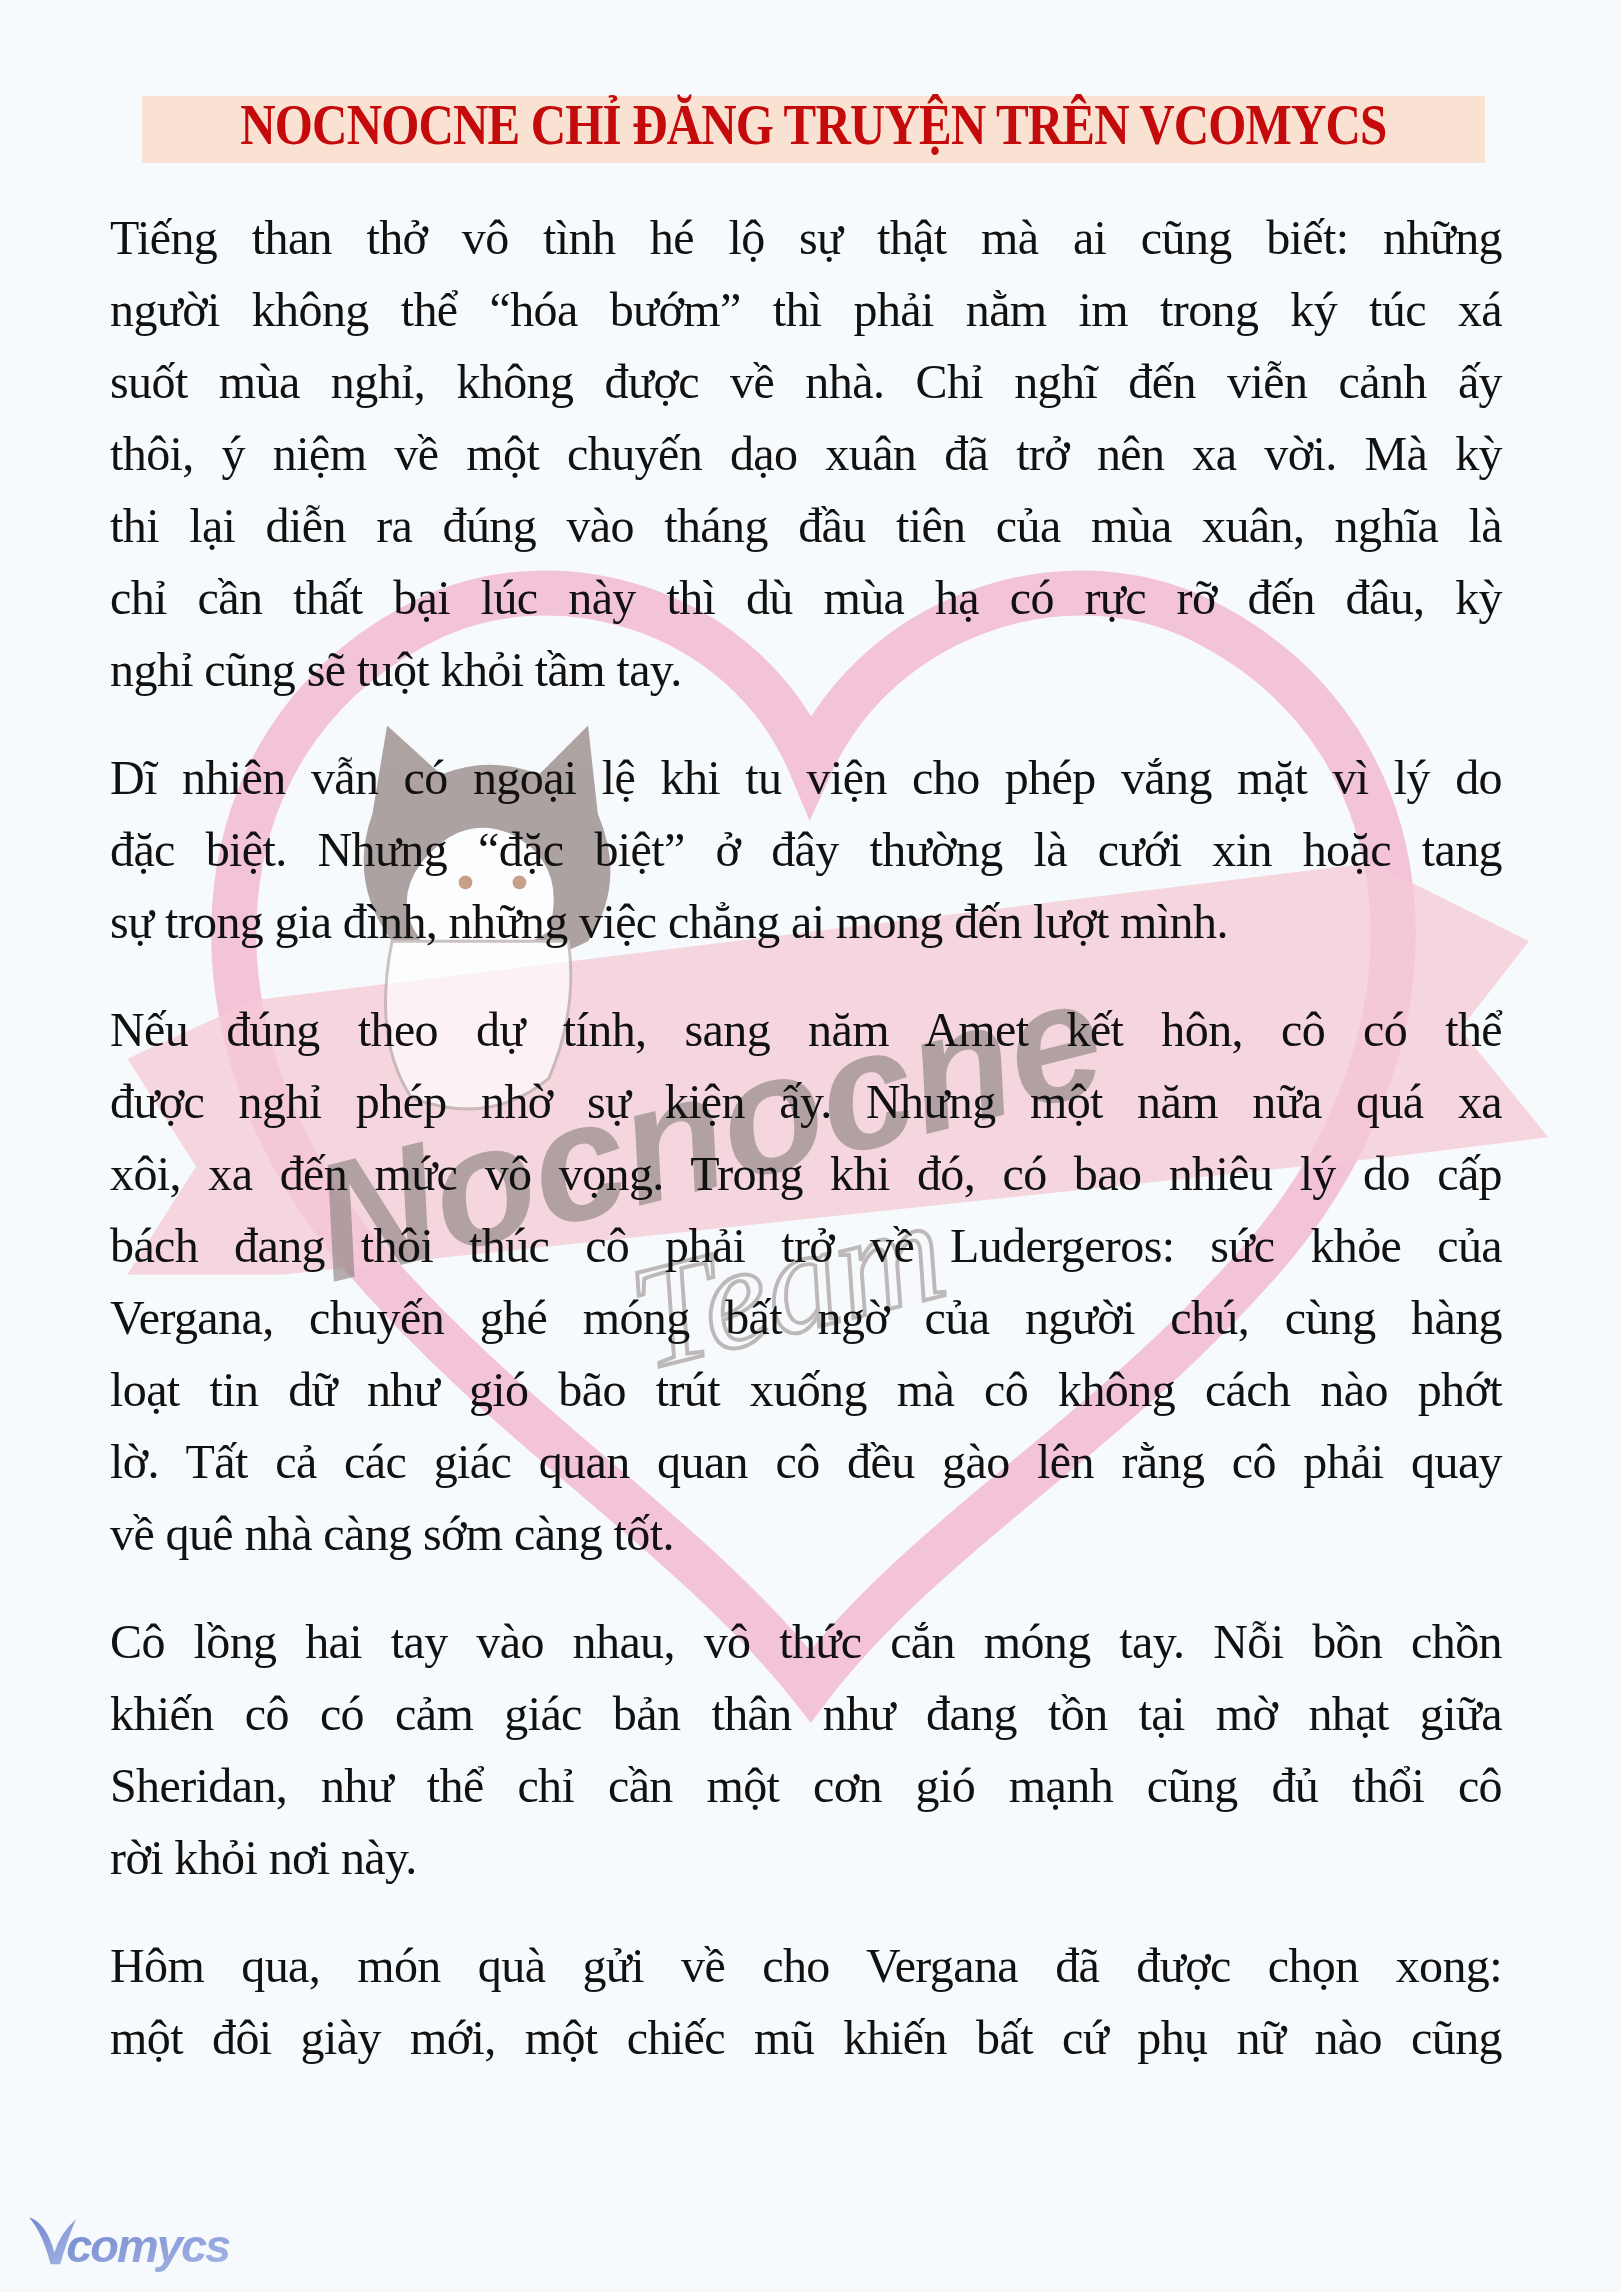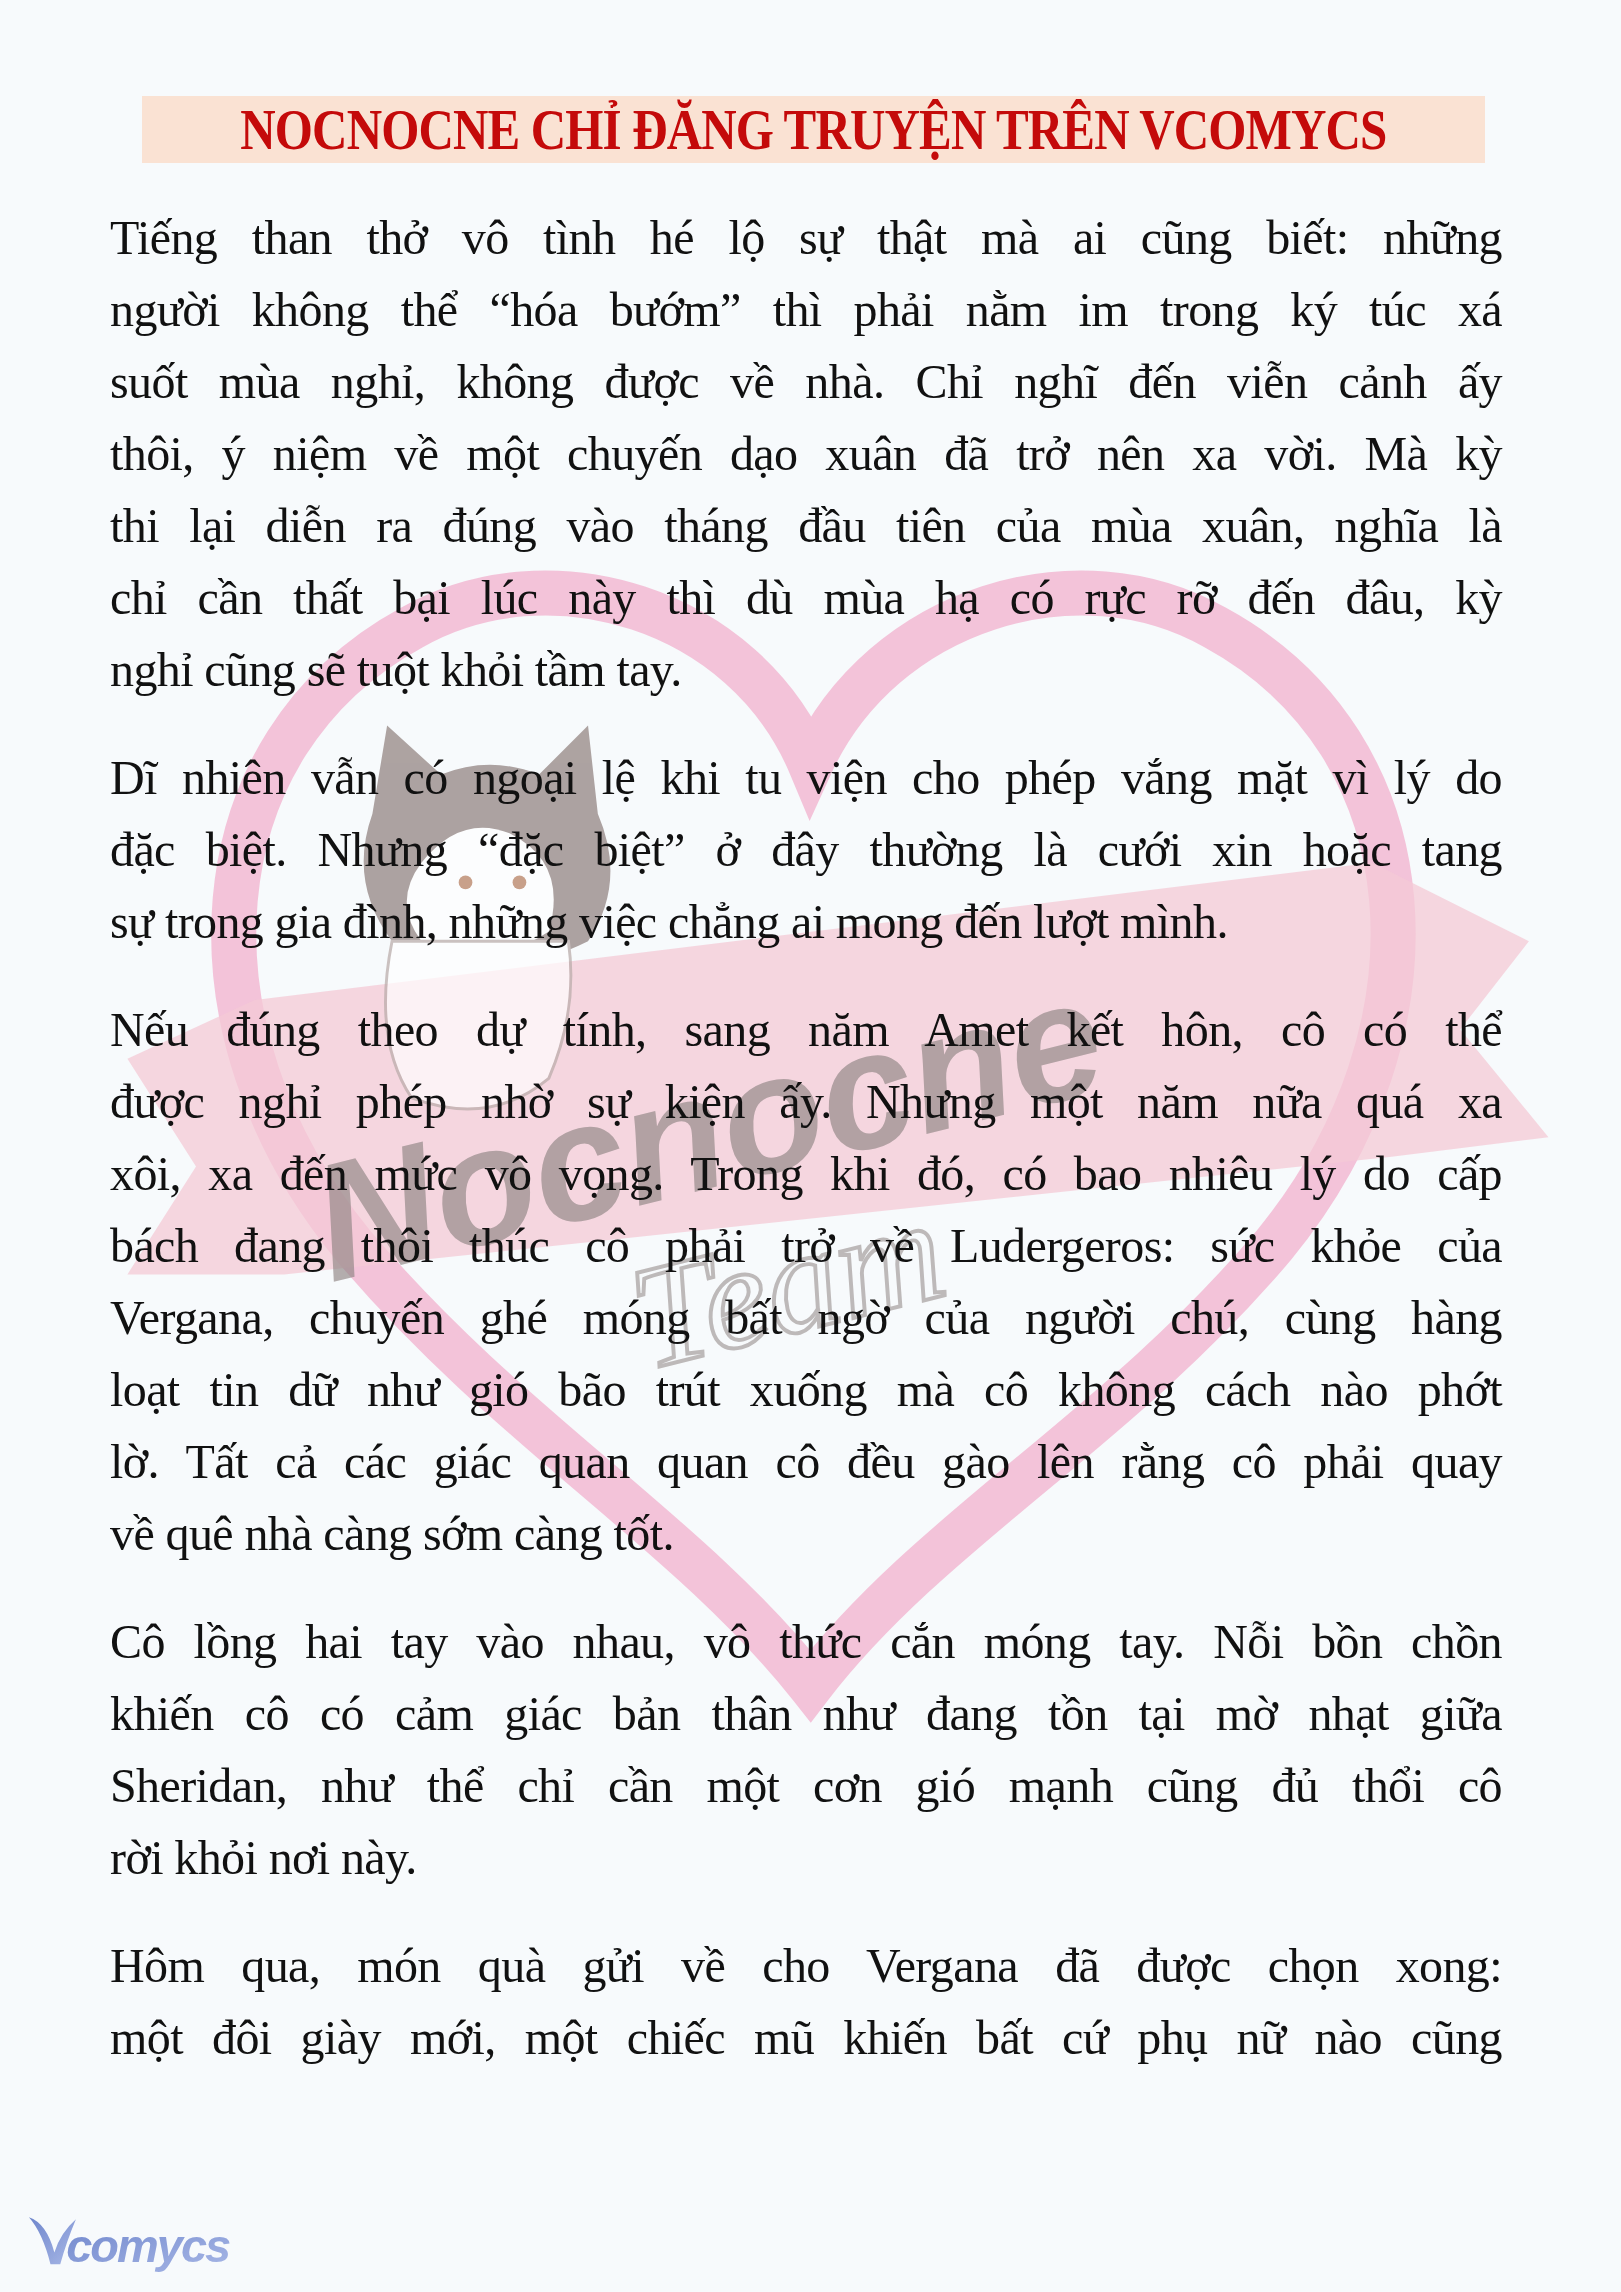"NOCNOCNE CHỈ ĐĂNG TRUYỆN TRÊN" .title-banner { align-items: center -> none }
